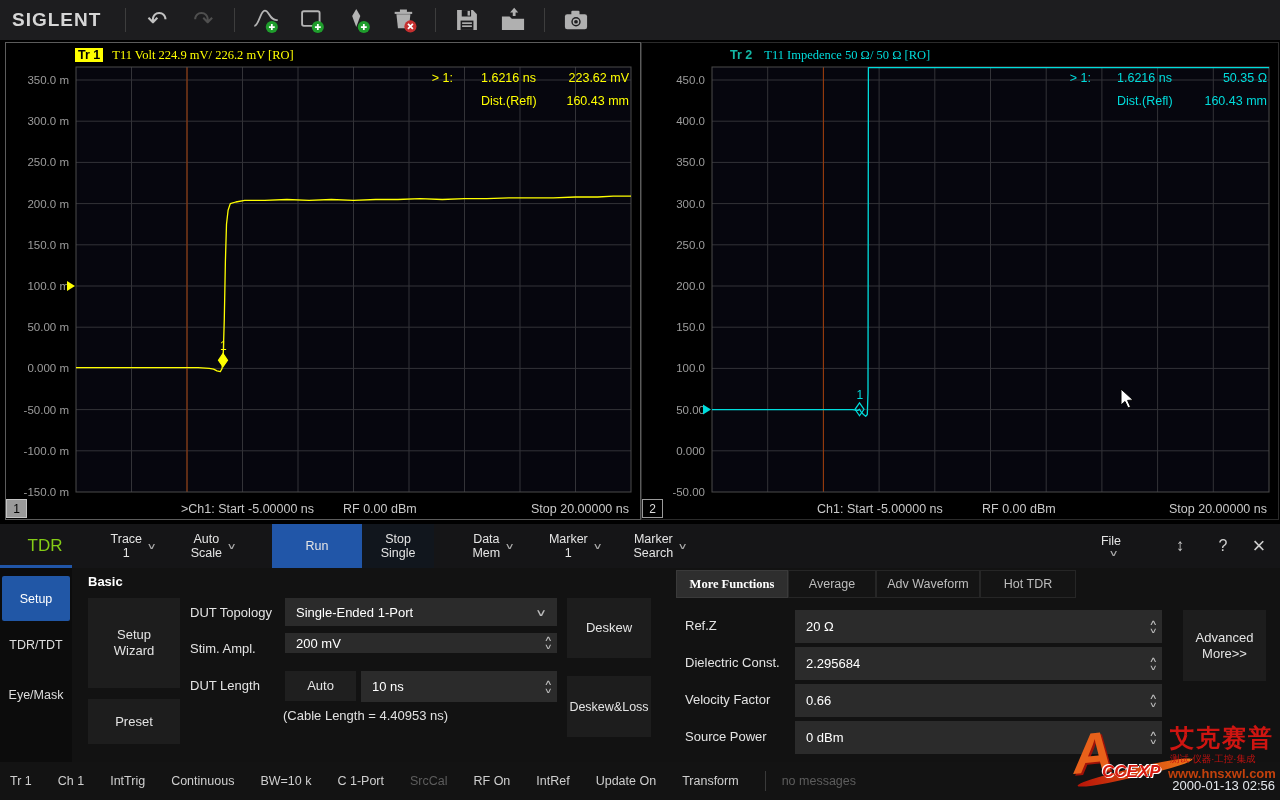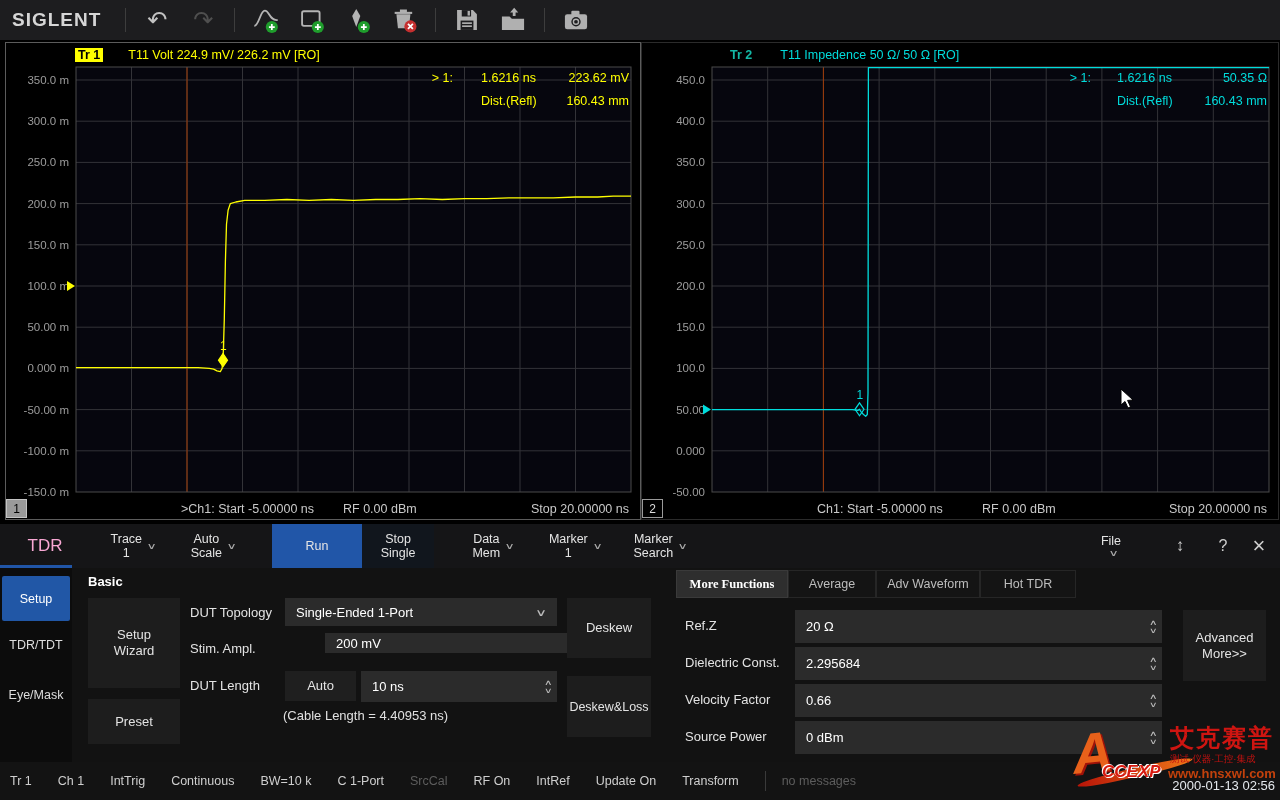"T11 Volt 224.9 mV/ 226.2" .ctitle { font-family: none -> Liberation Serif, serif; margin-left: 25px -> 9px }
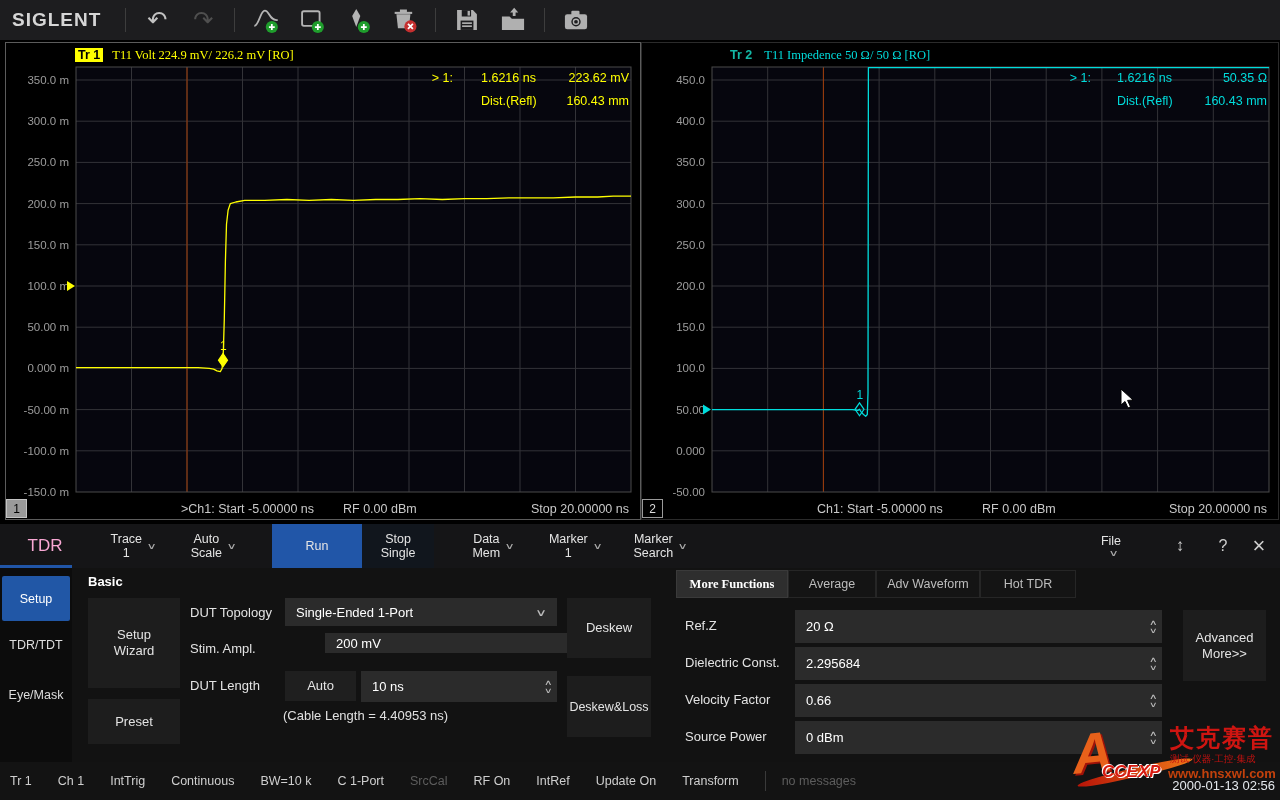"TDR" .mi-app { color: #f9a8d4 -> #84cc16 }
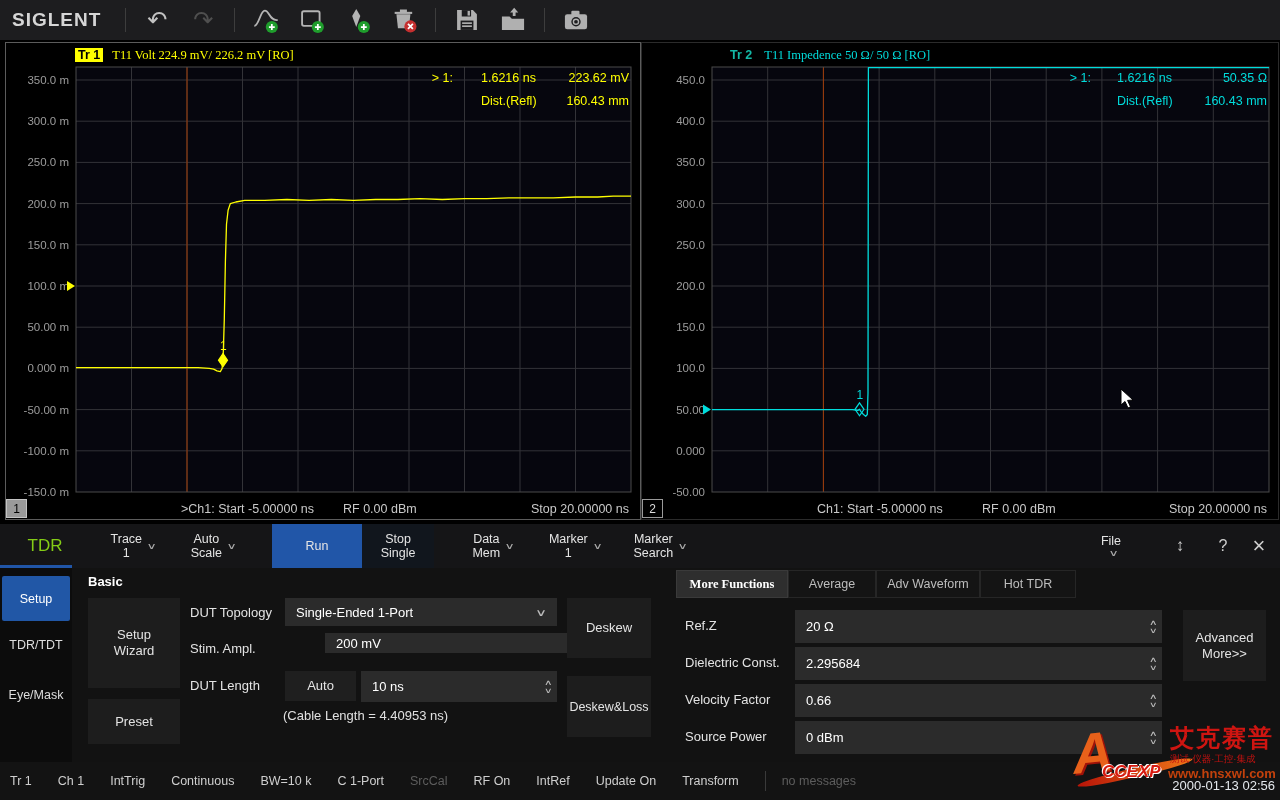"200 mV" div.pfield { margin-left: 40px -> none }
